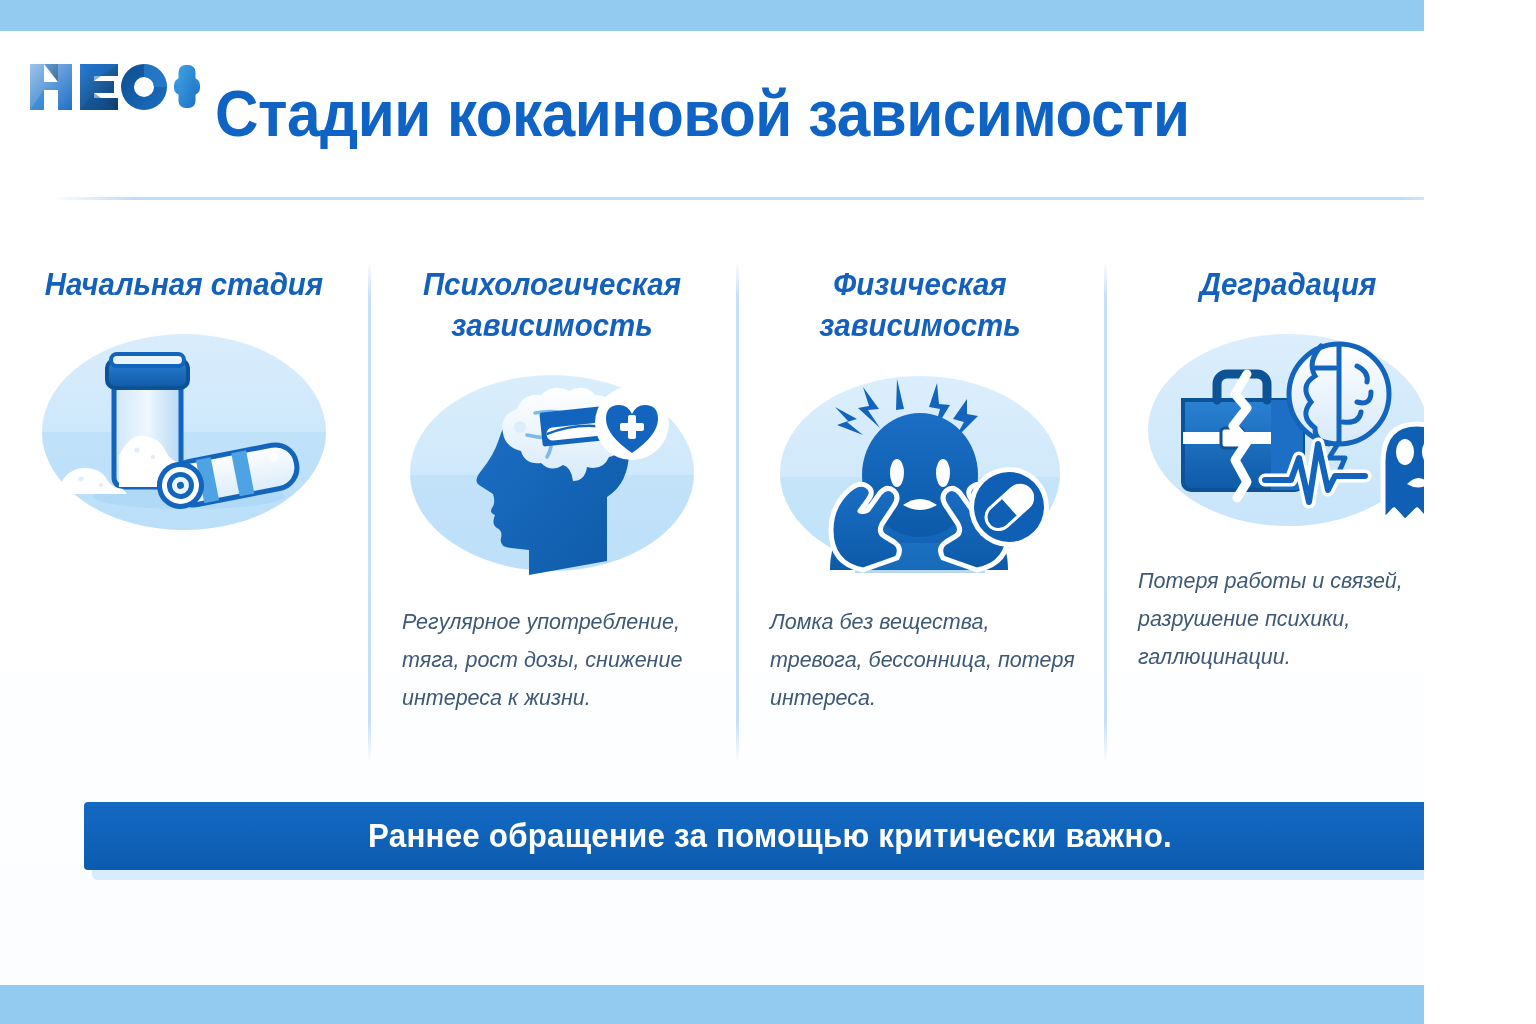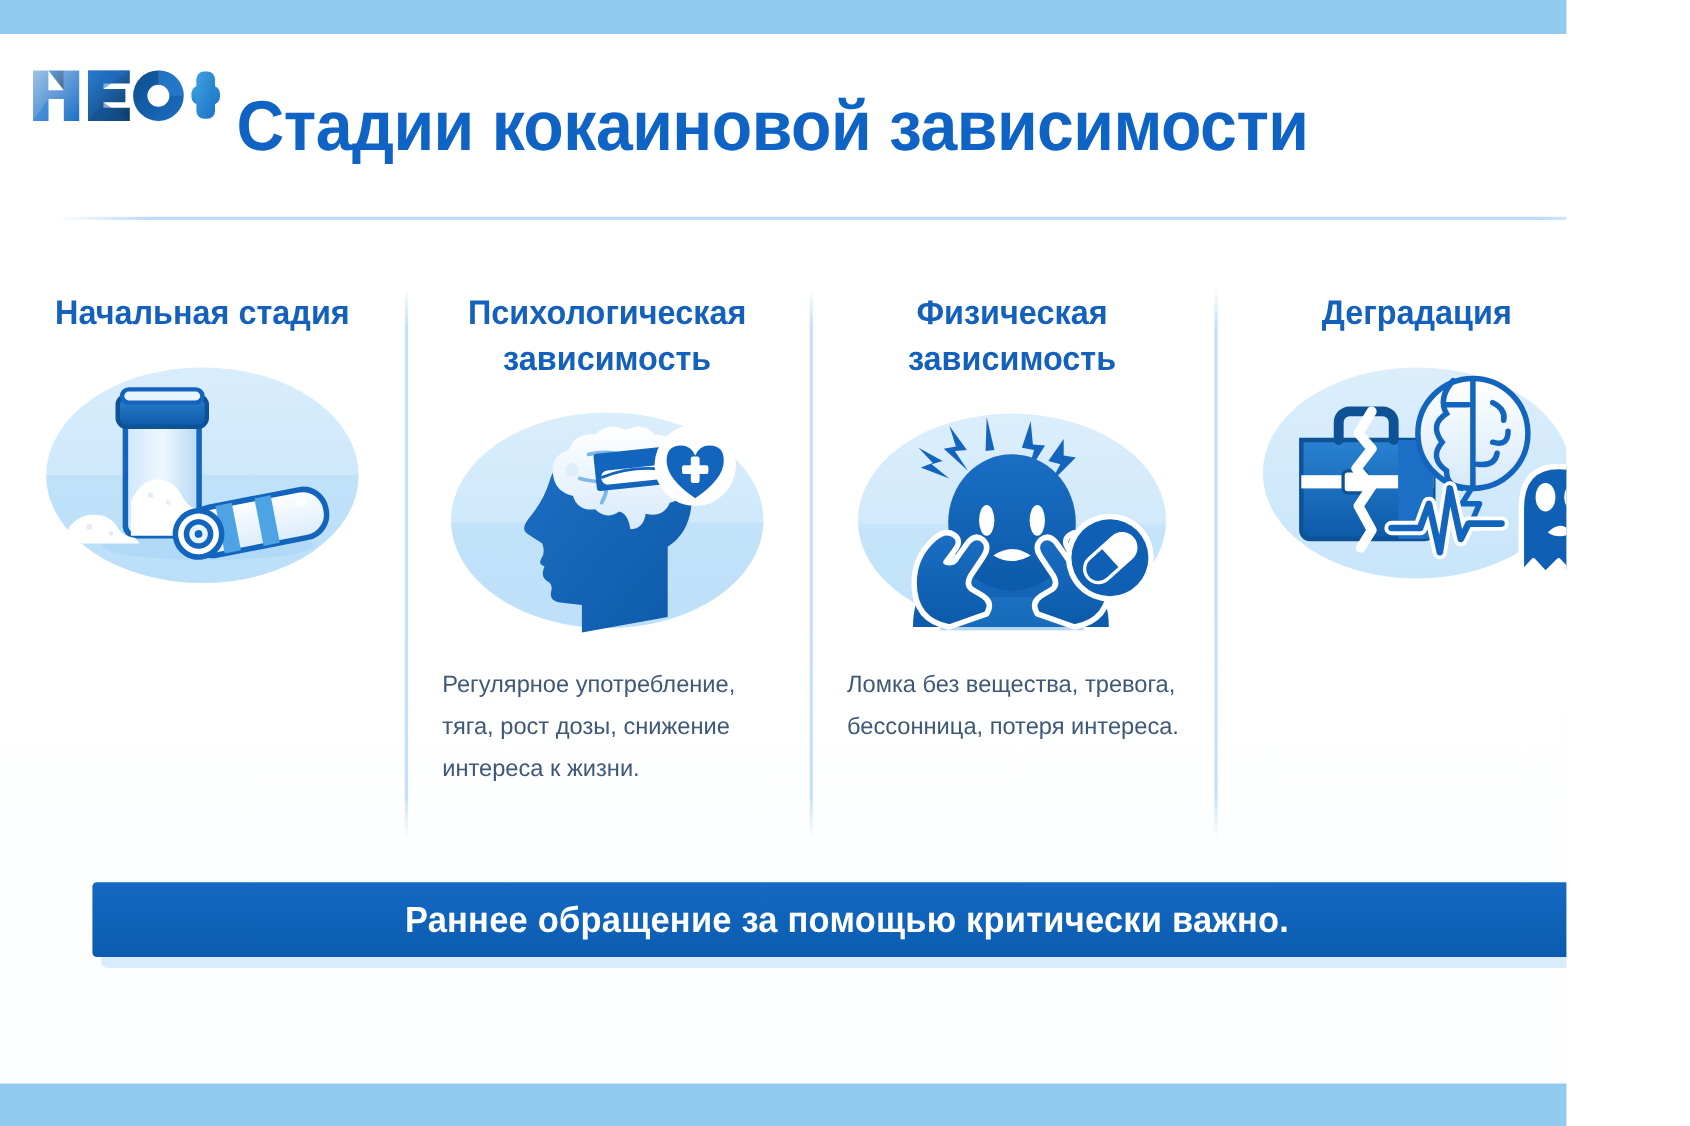"Начальная стадия" .col { font-style: none -> italic }
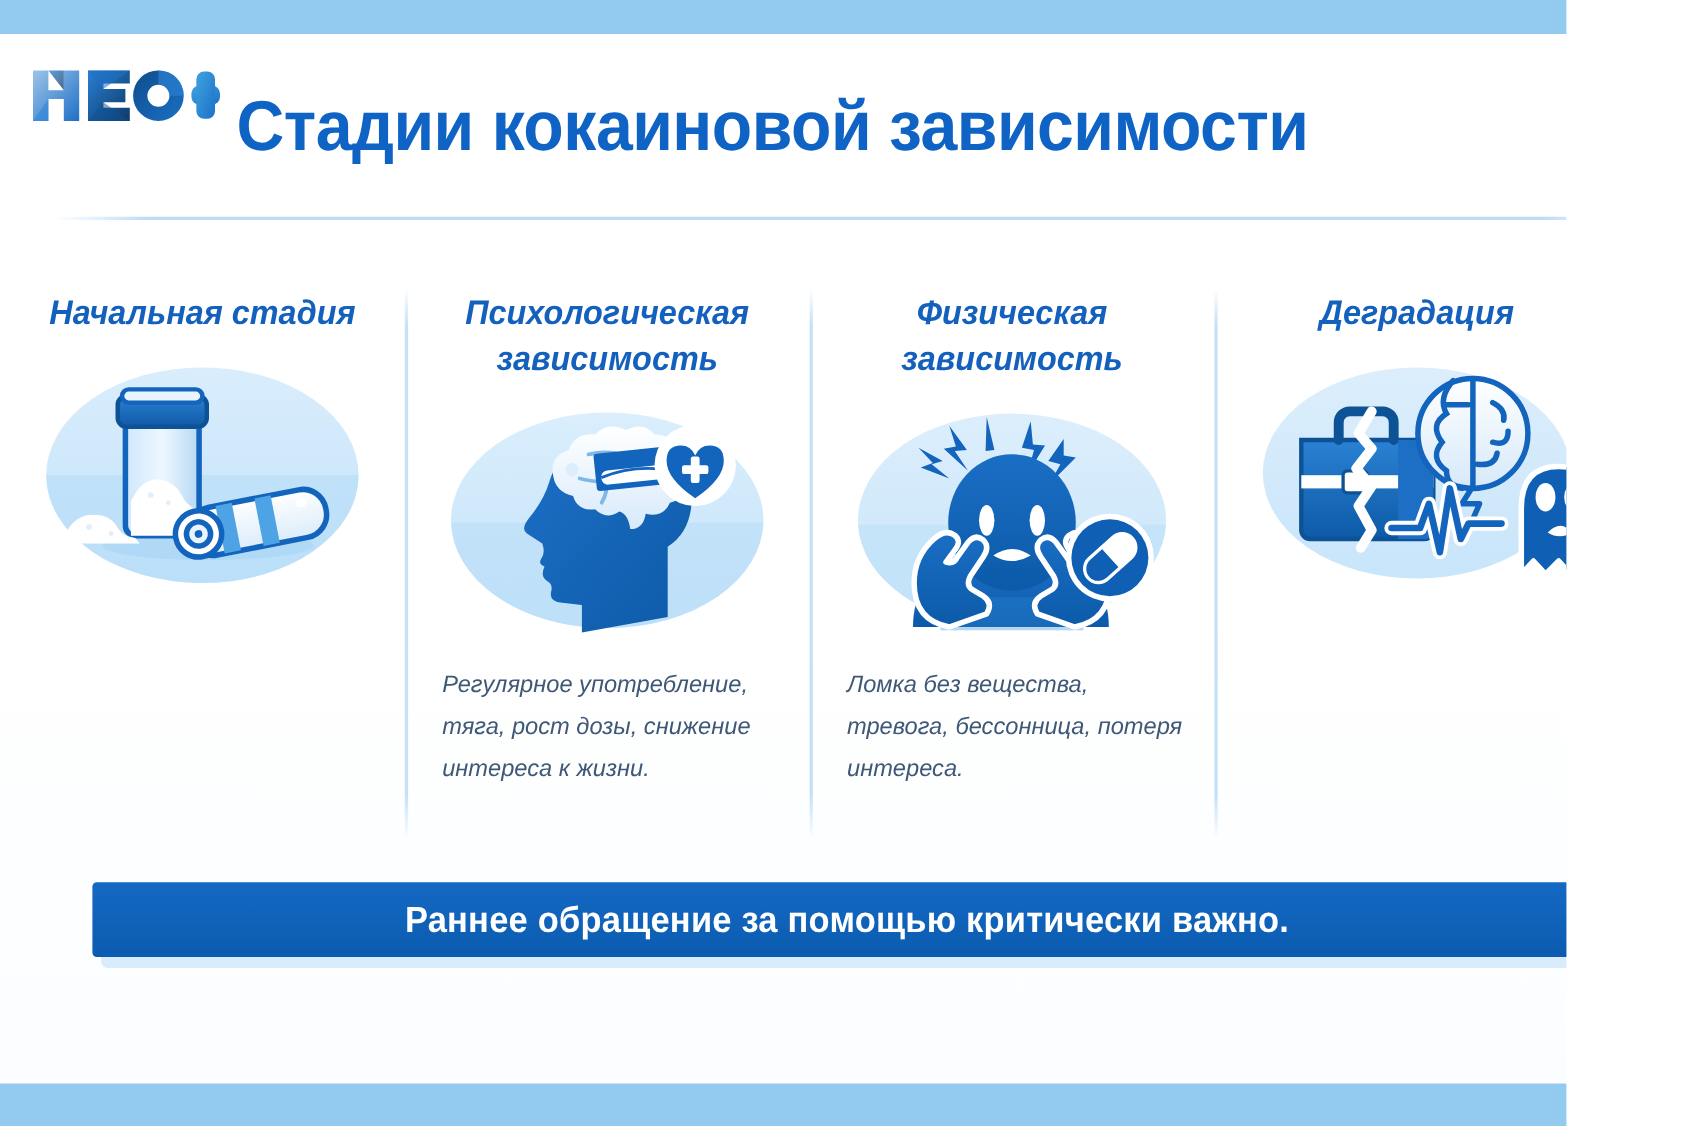"Потеря работы и связей, разрушение" div.col-body { html: none -> <div>Потеря работы и связей, разрушение психики, галлюцинации.</div> }
